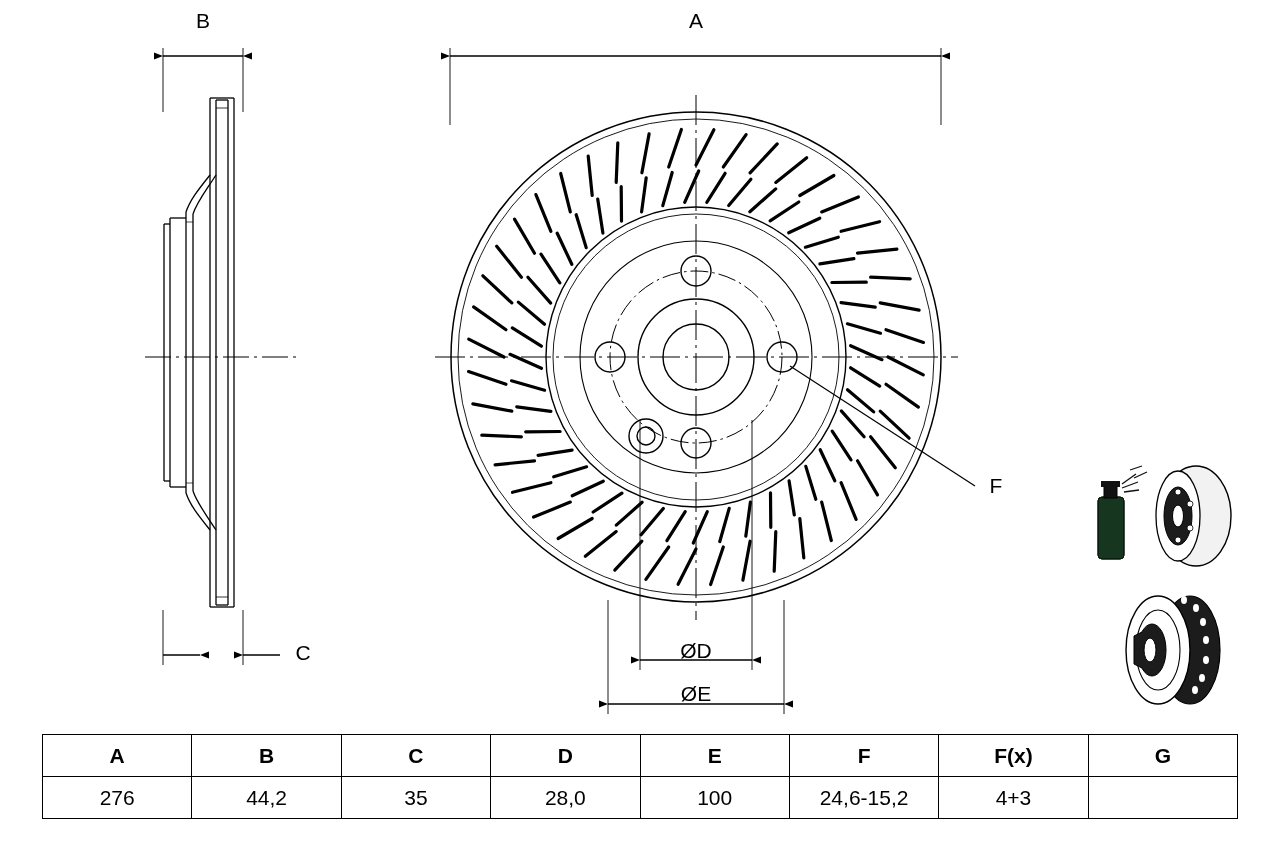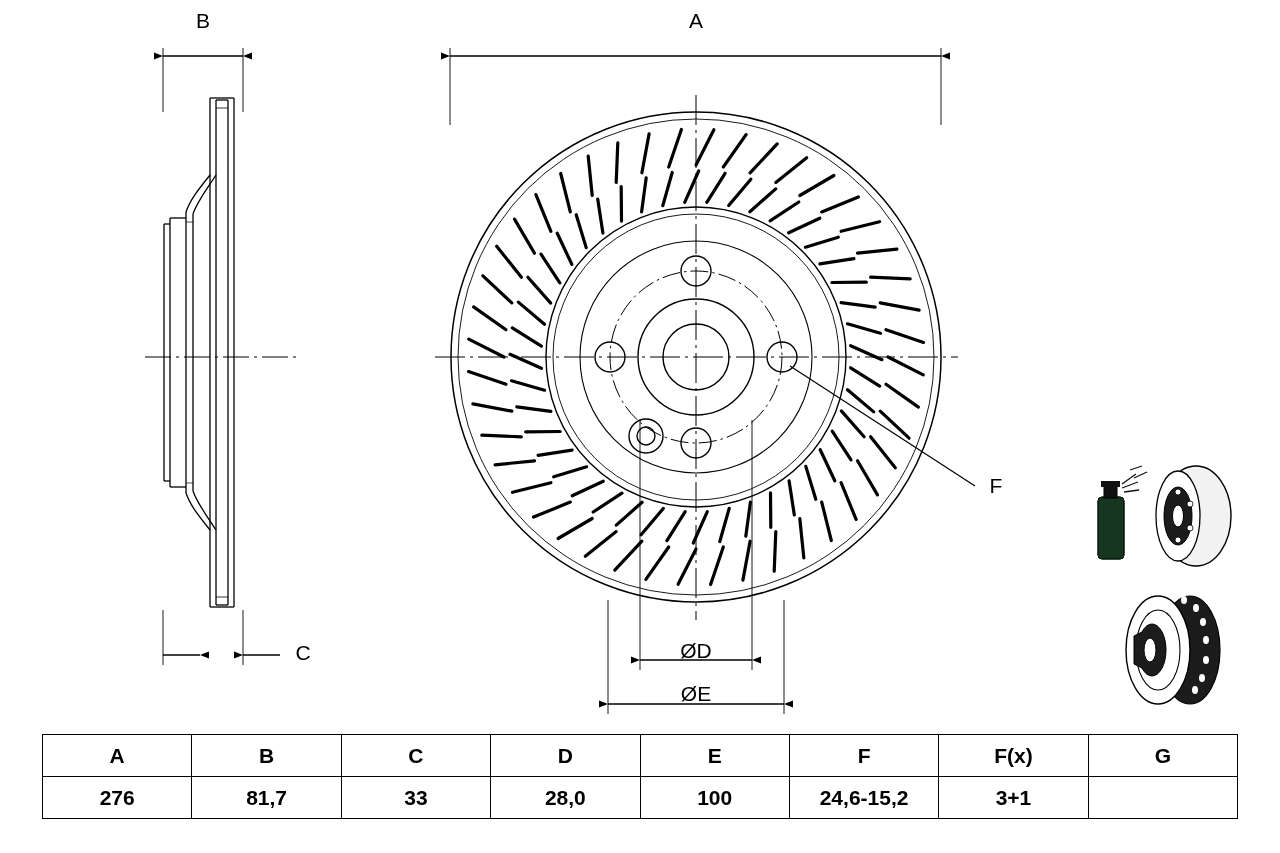"276" #spec-table td { font-weight: bold -> normal }
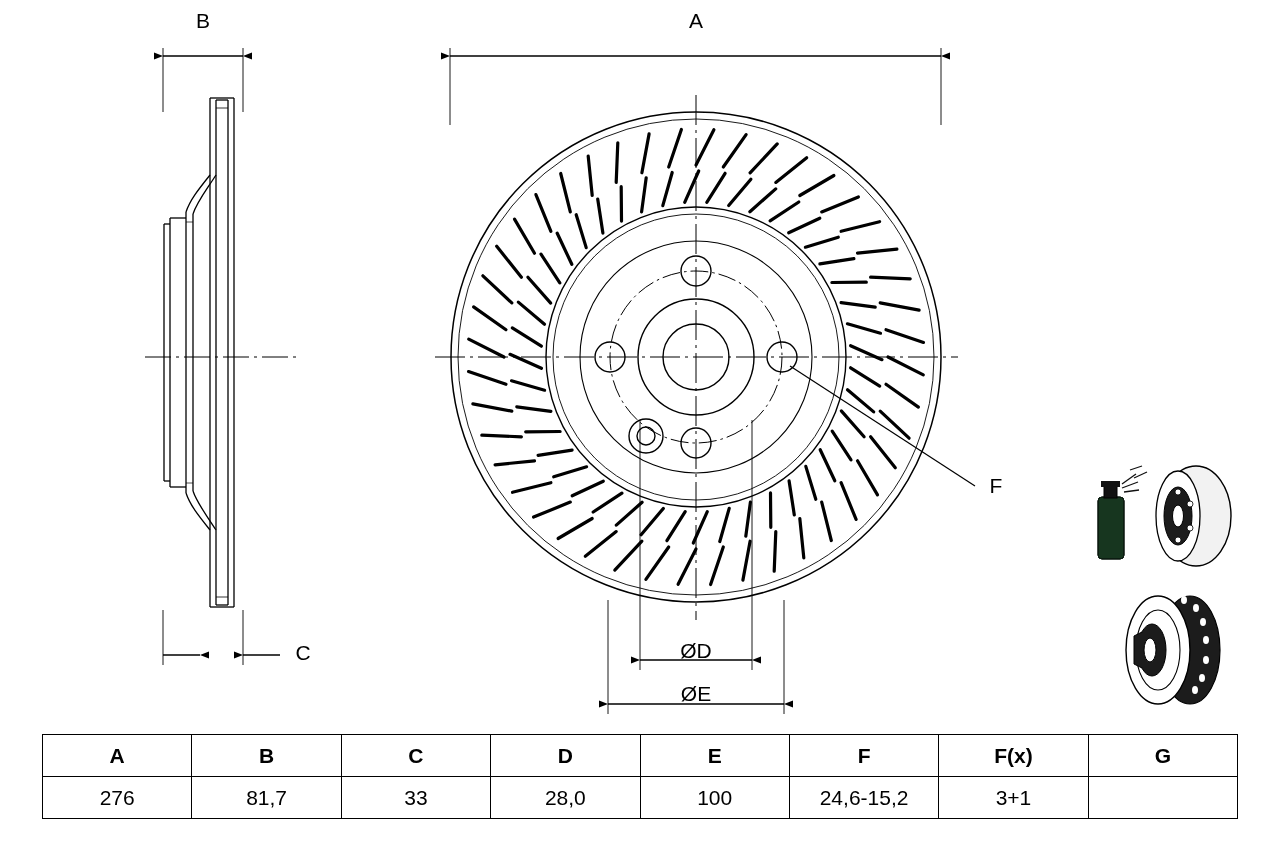"81,7" td { text: 81,7 -> 44,2 }
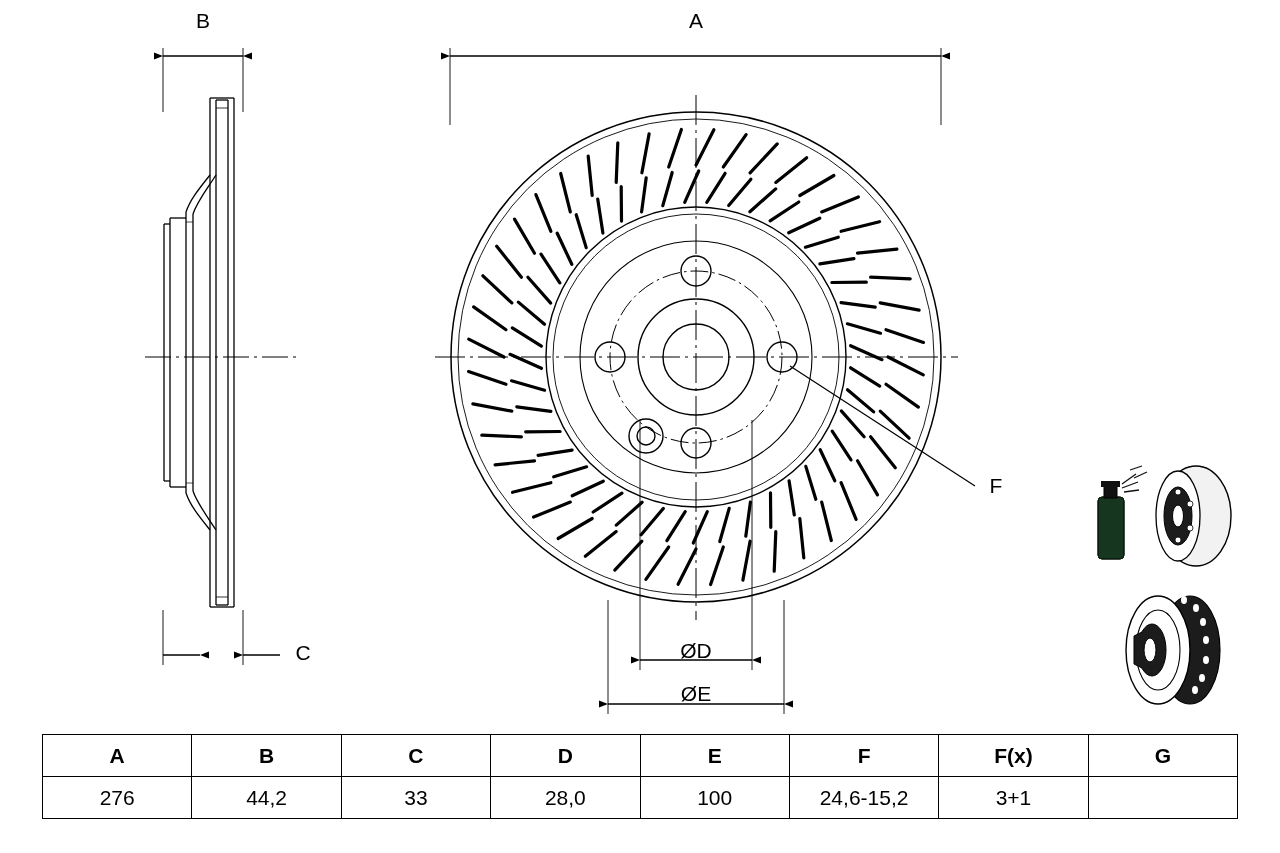"33" td { text: 33 -> 35 }
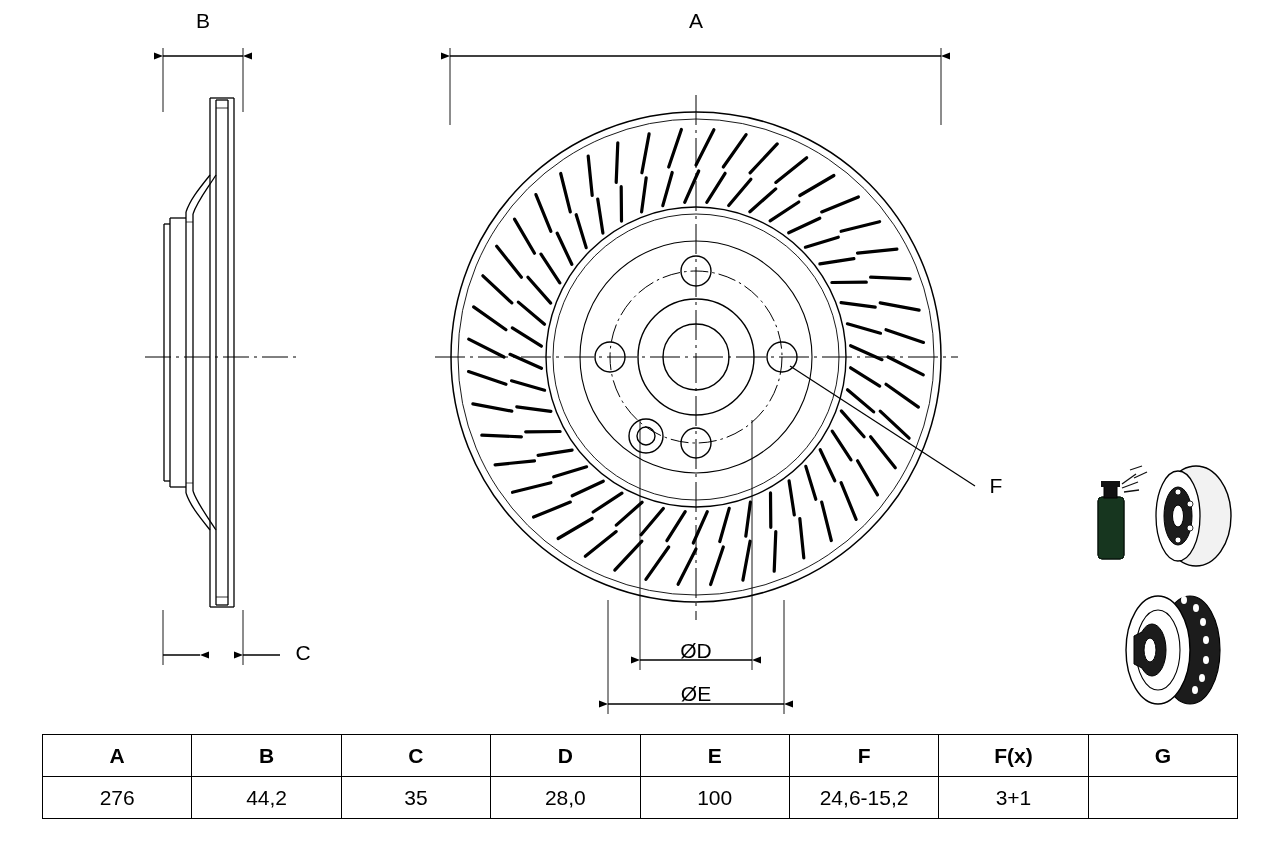"3+1" td { text: 3+1 -> 4+3 }
